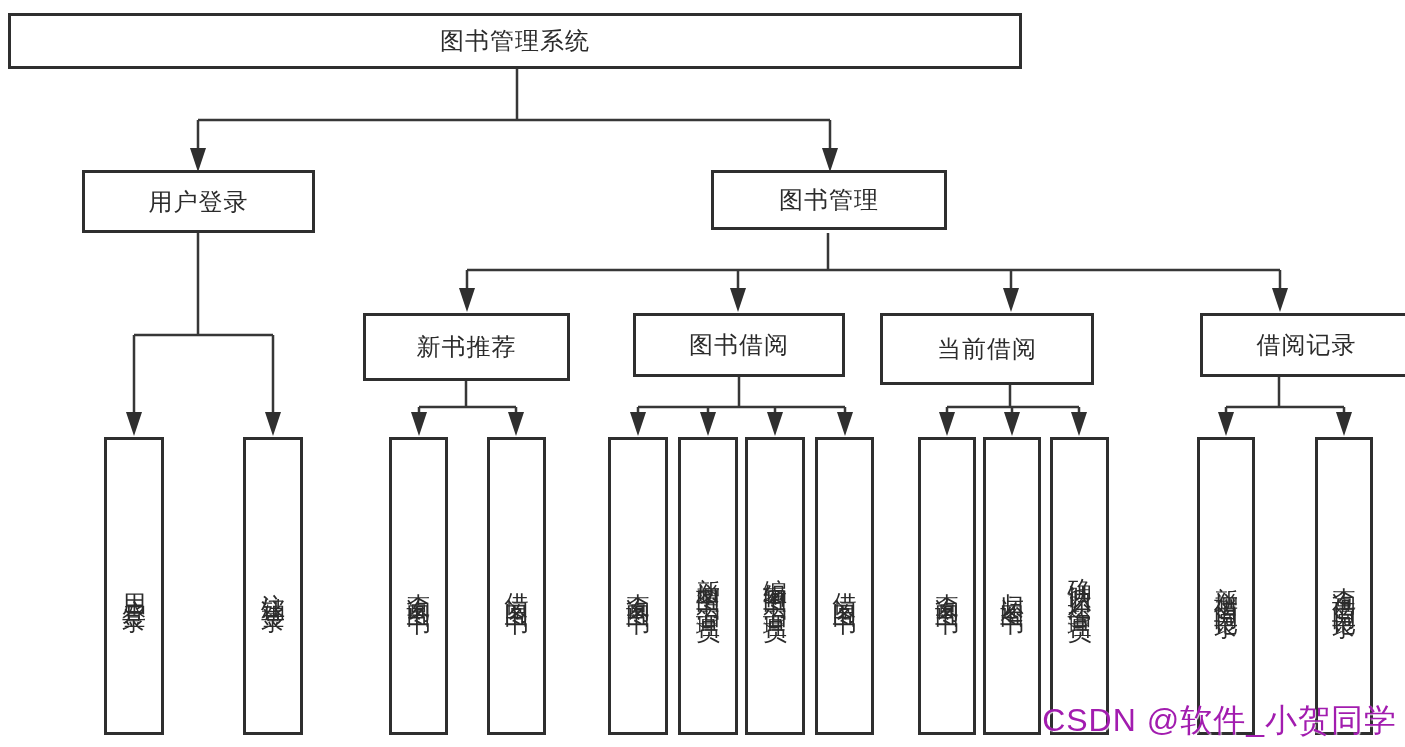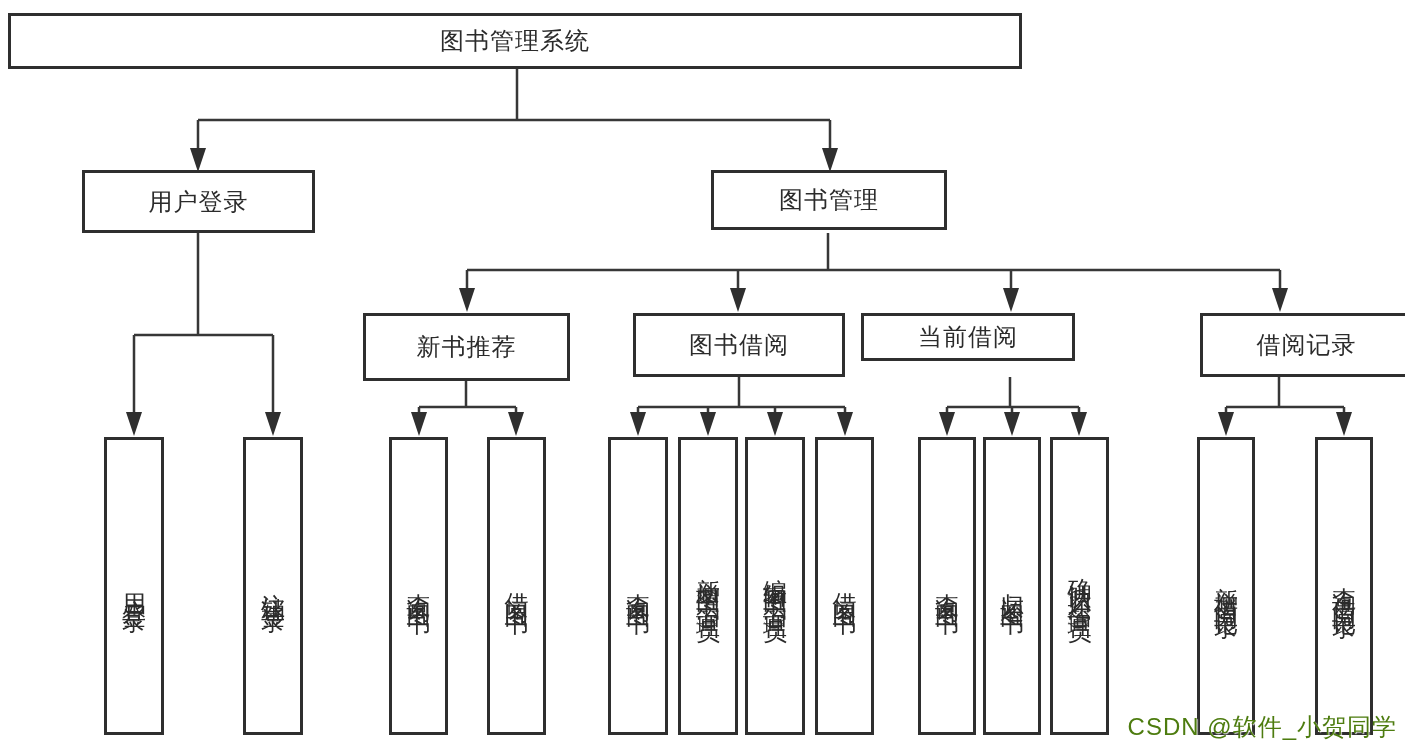"当前借阅" #module-current { height: 48px -> 72px; left: 861px -> 880px }
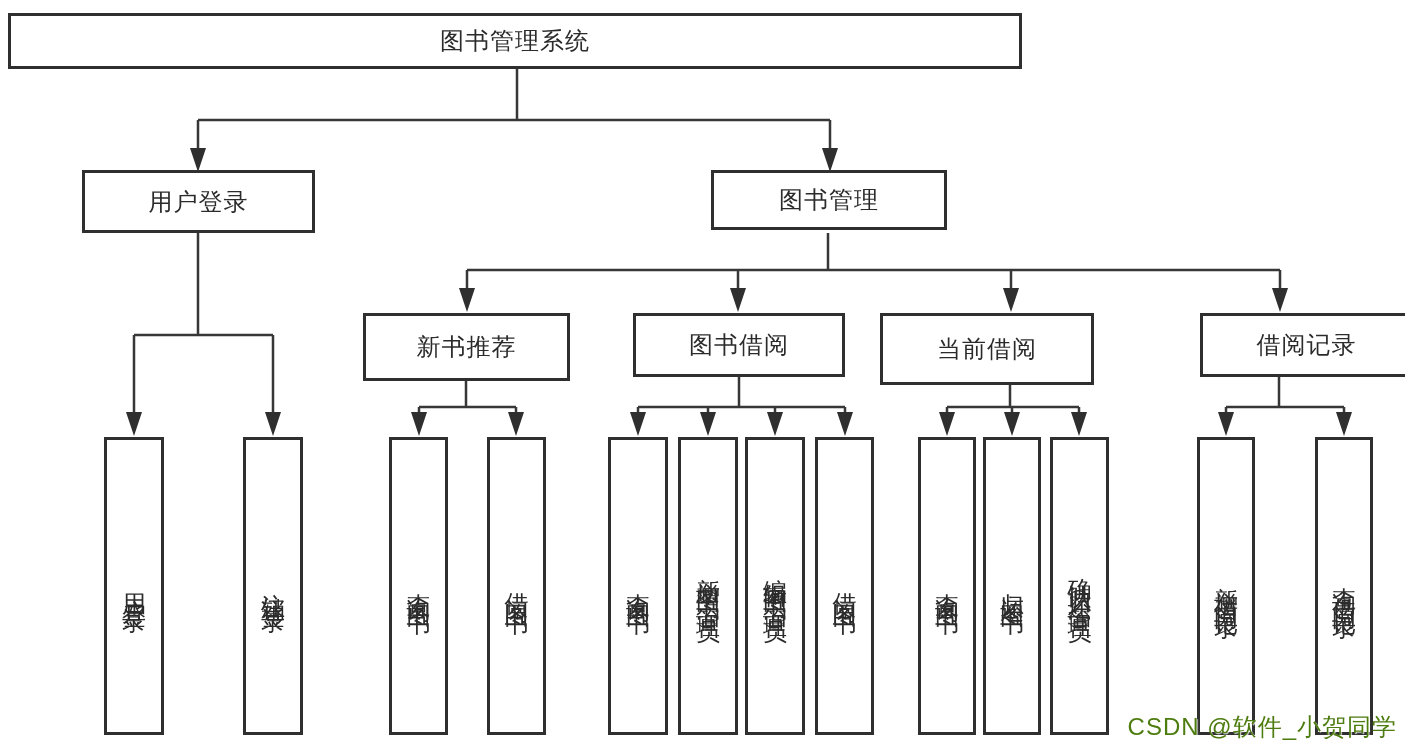"CSDN @软件_小贺同学" #watermark { color: #4d7c0f -> #a21caf; font-size: 24px -> 32px }
